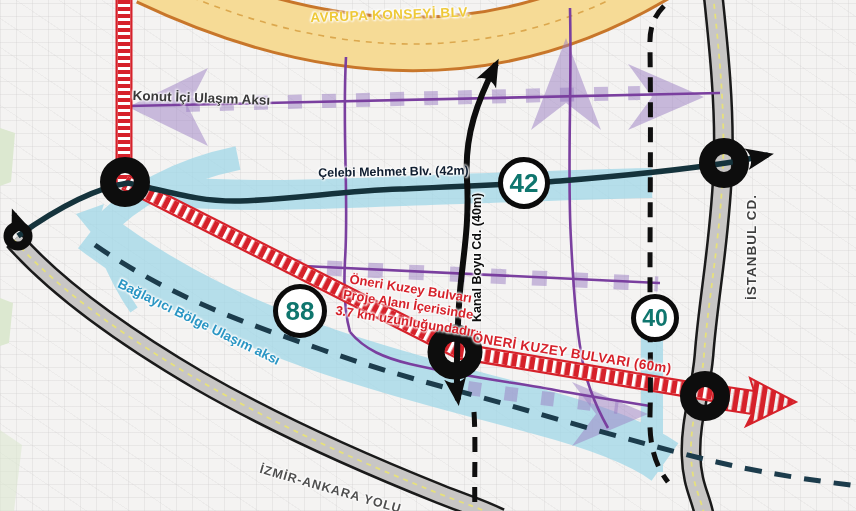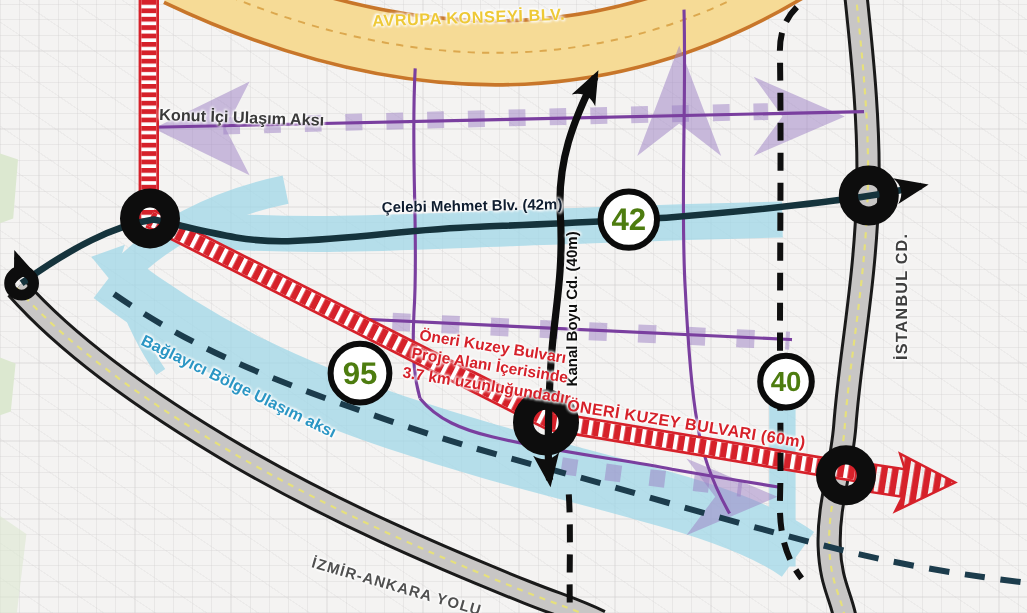"42" .badge { color: #4d7c0f -> #0f766e }
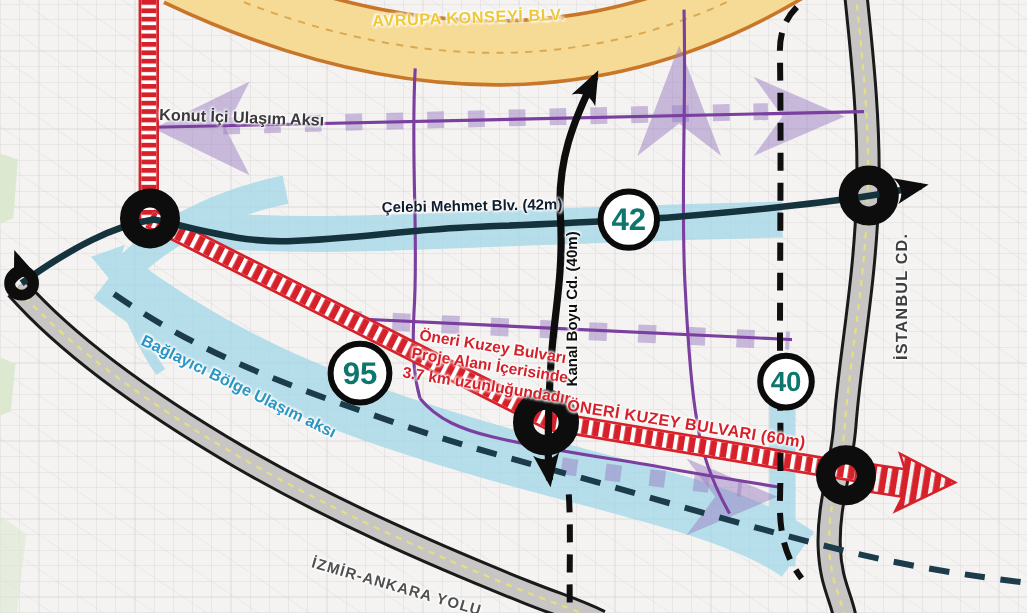"95" div.badge { text: 95 -> 88 }
